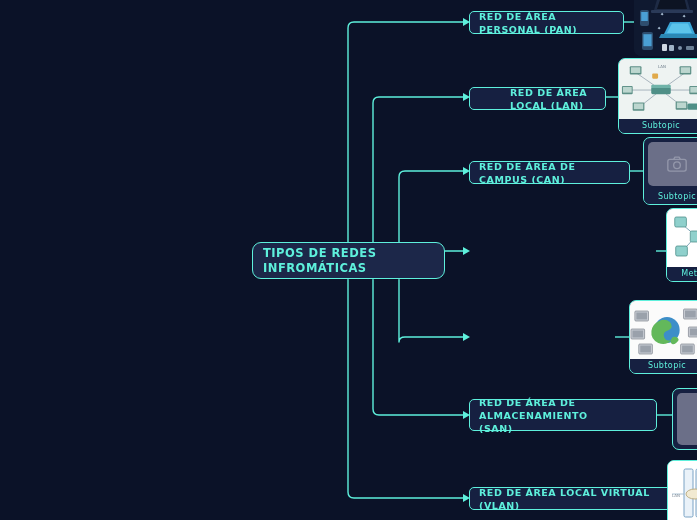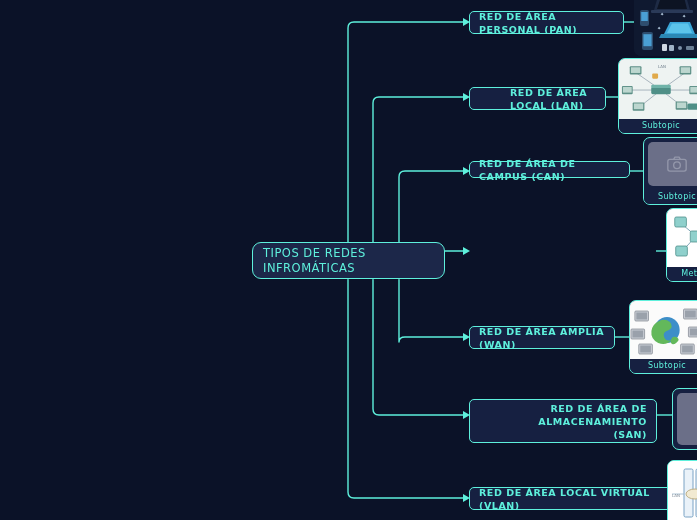"RED DE ÁREA DE CAMPUS" div.node { height: 17px -> 23px }
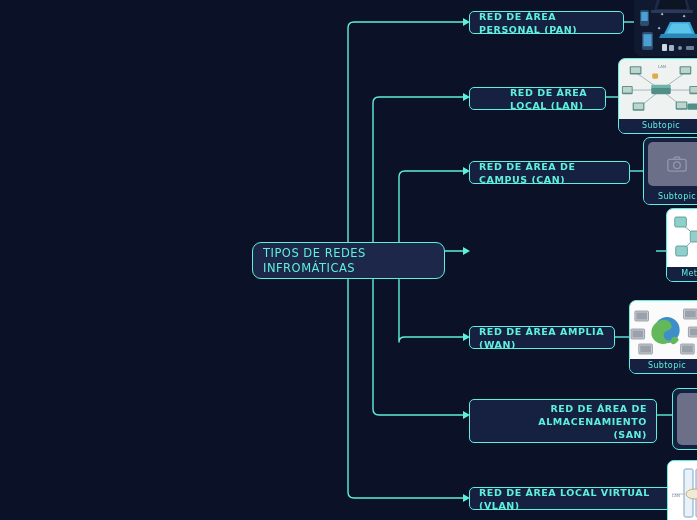"TIPOS DE REDES" .central { font-weight: normal -> bold }
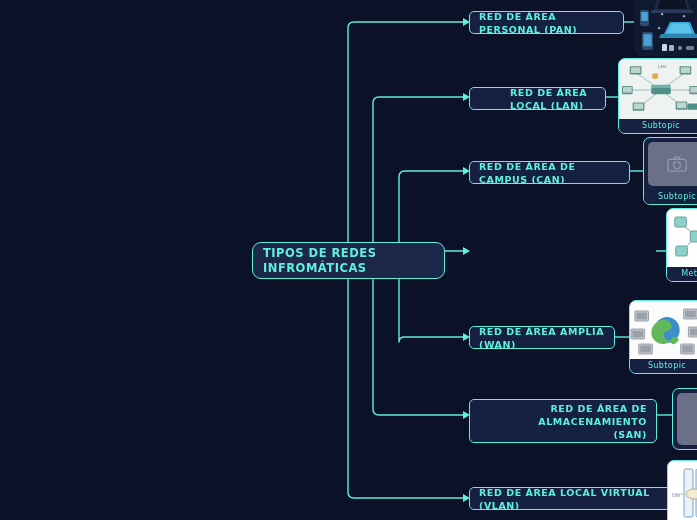"RED DE ÁREA AMPLIA (WAN)" div.node { html: <div> <span>RED DE ÁREA AMPLIA (WAN)</span> </div> -> none }
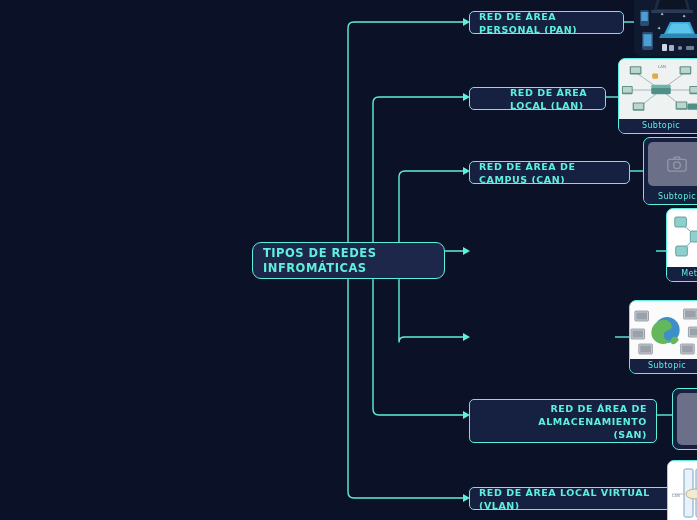"RED DE ÁREA DE ALMACENAMIENTO" div.node { height: 44px -> 32px; text-align: right -> none }
